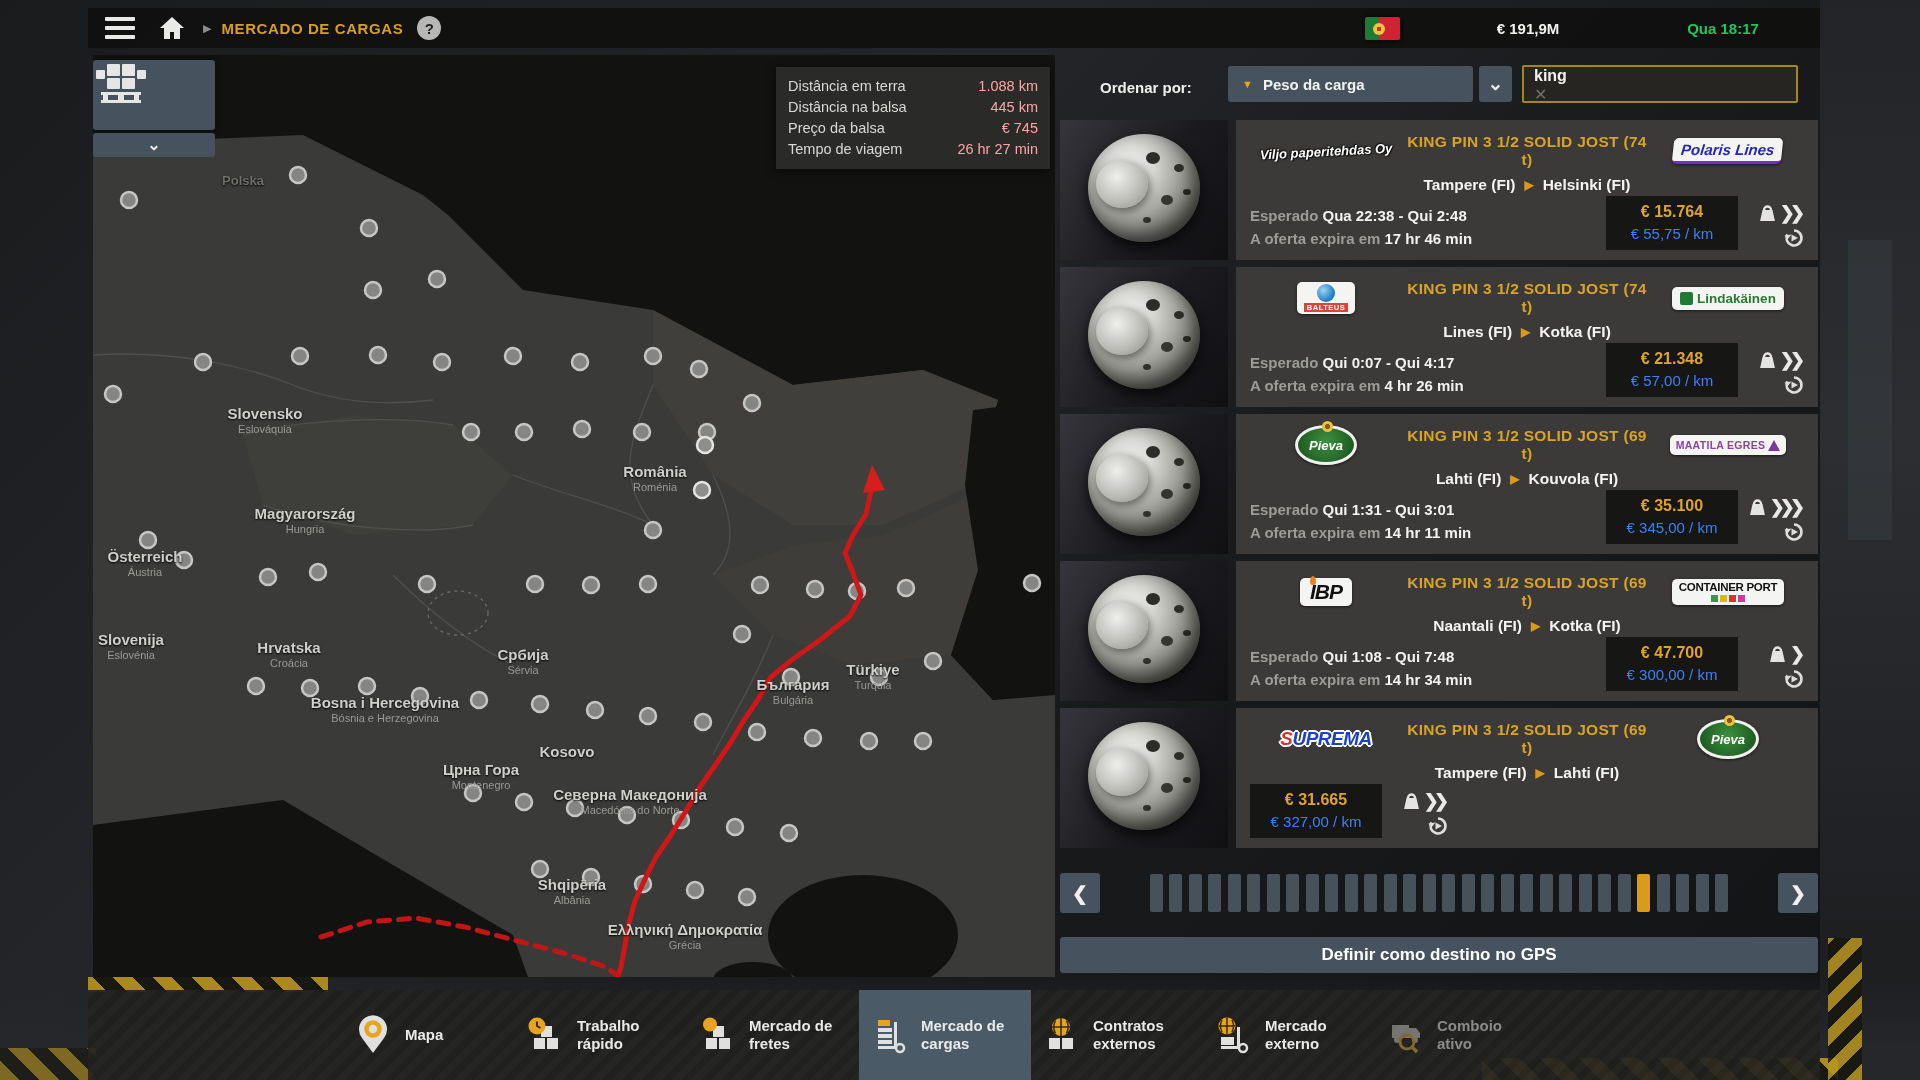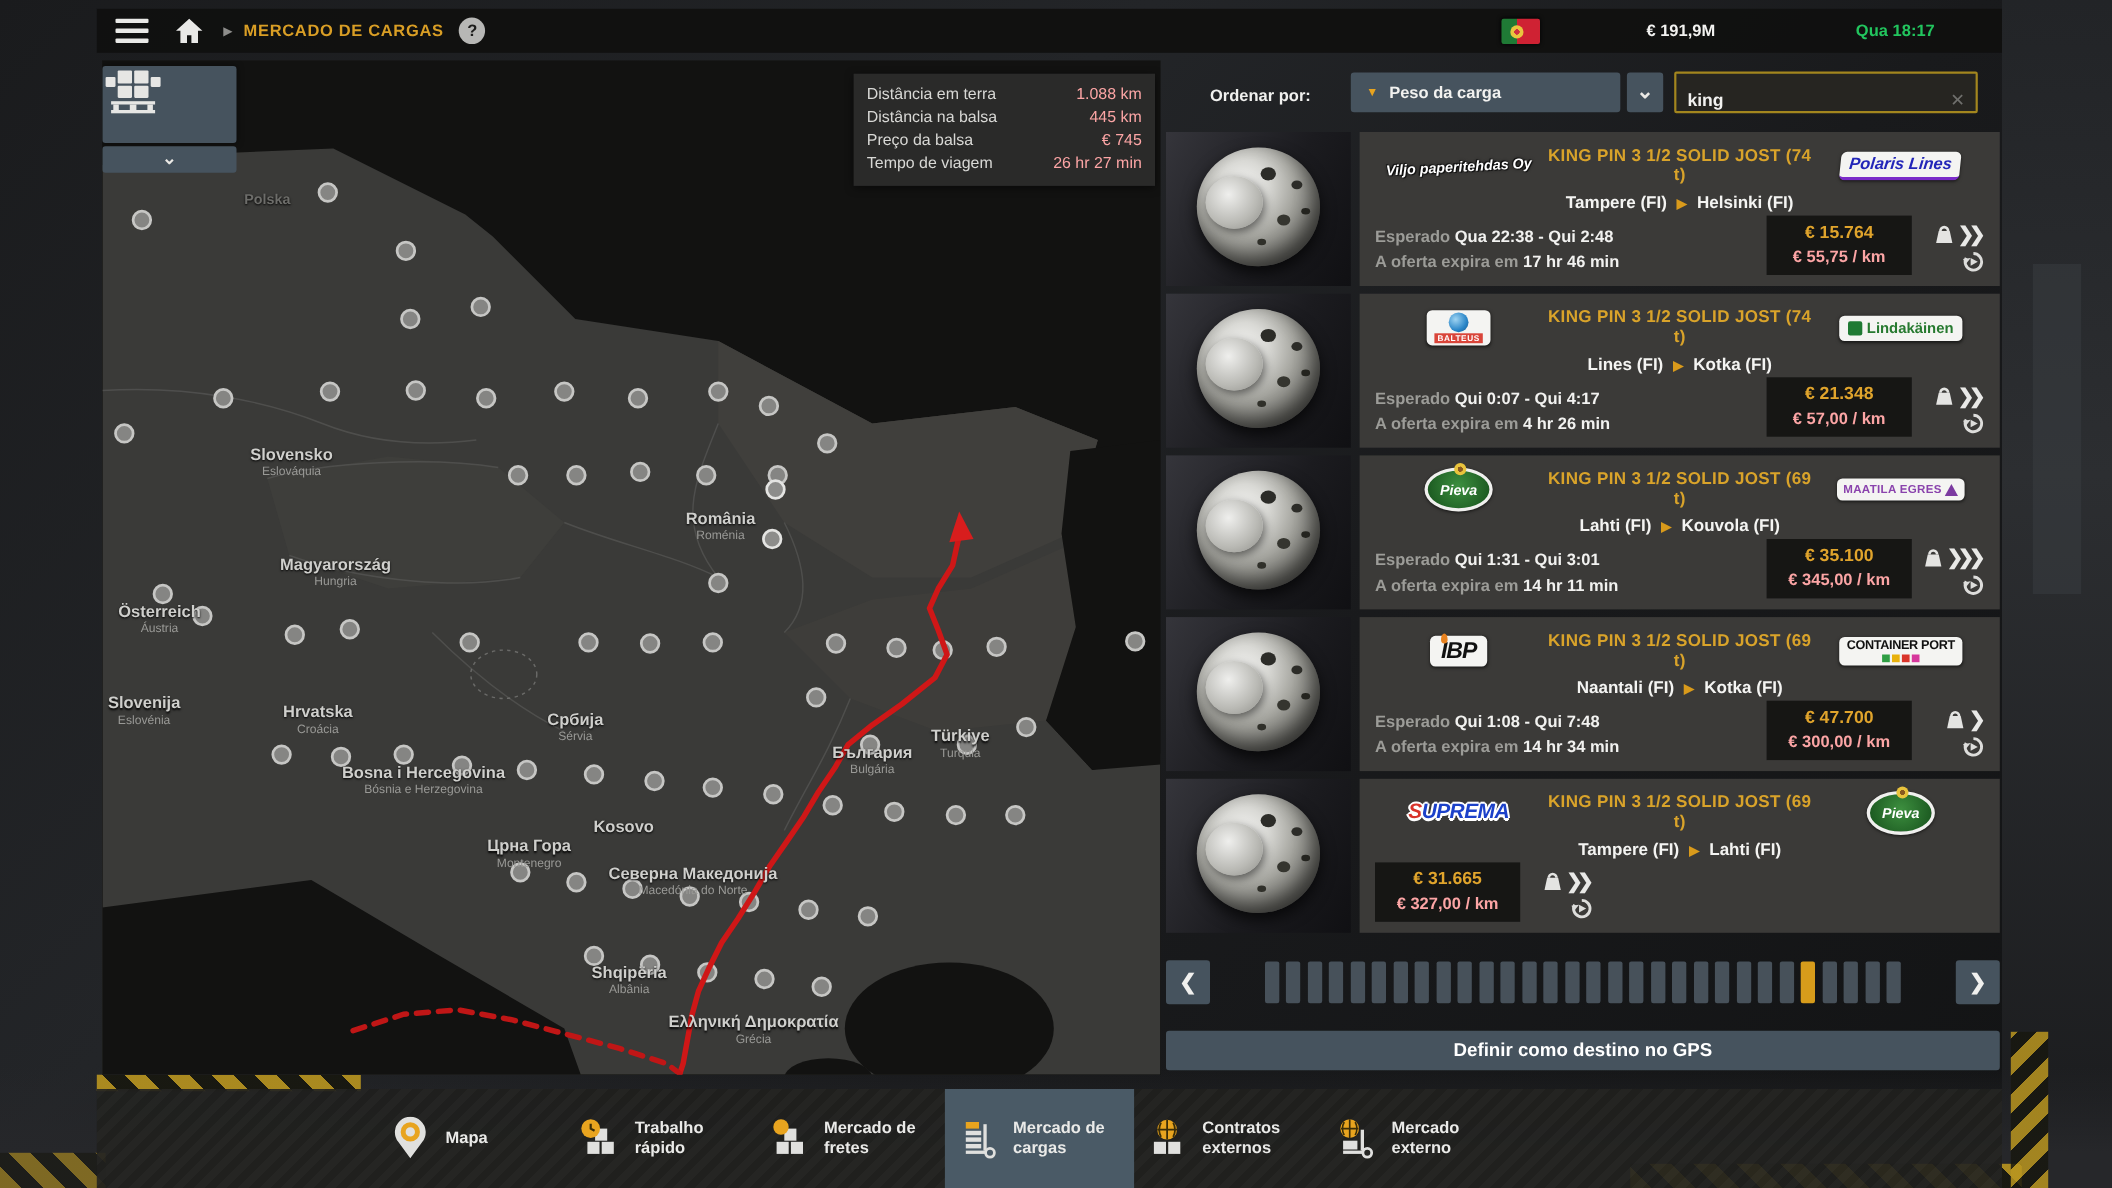"king" .searchbox { align-items: flex-end -> flex-start; flex-direction: none -> column }
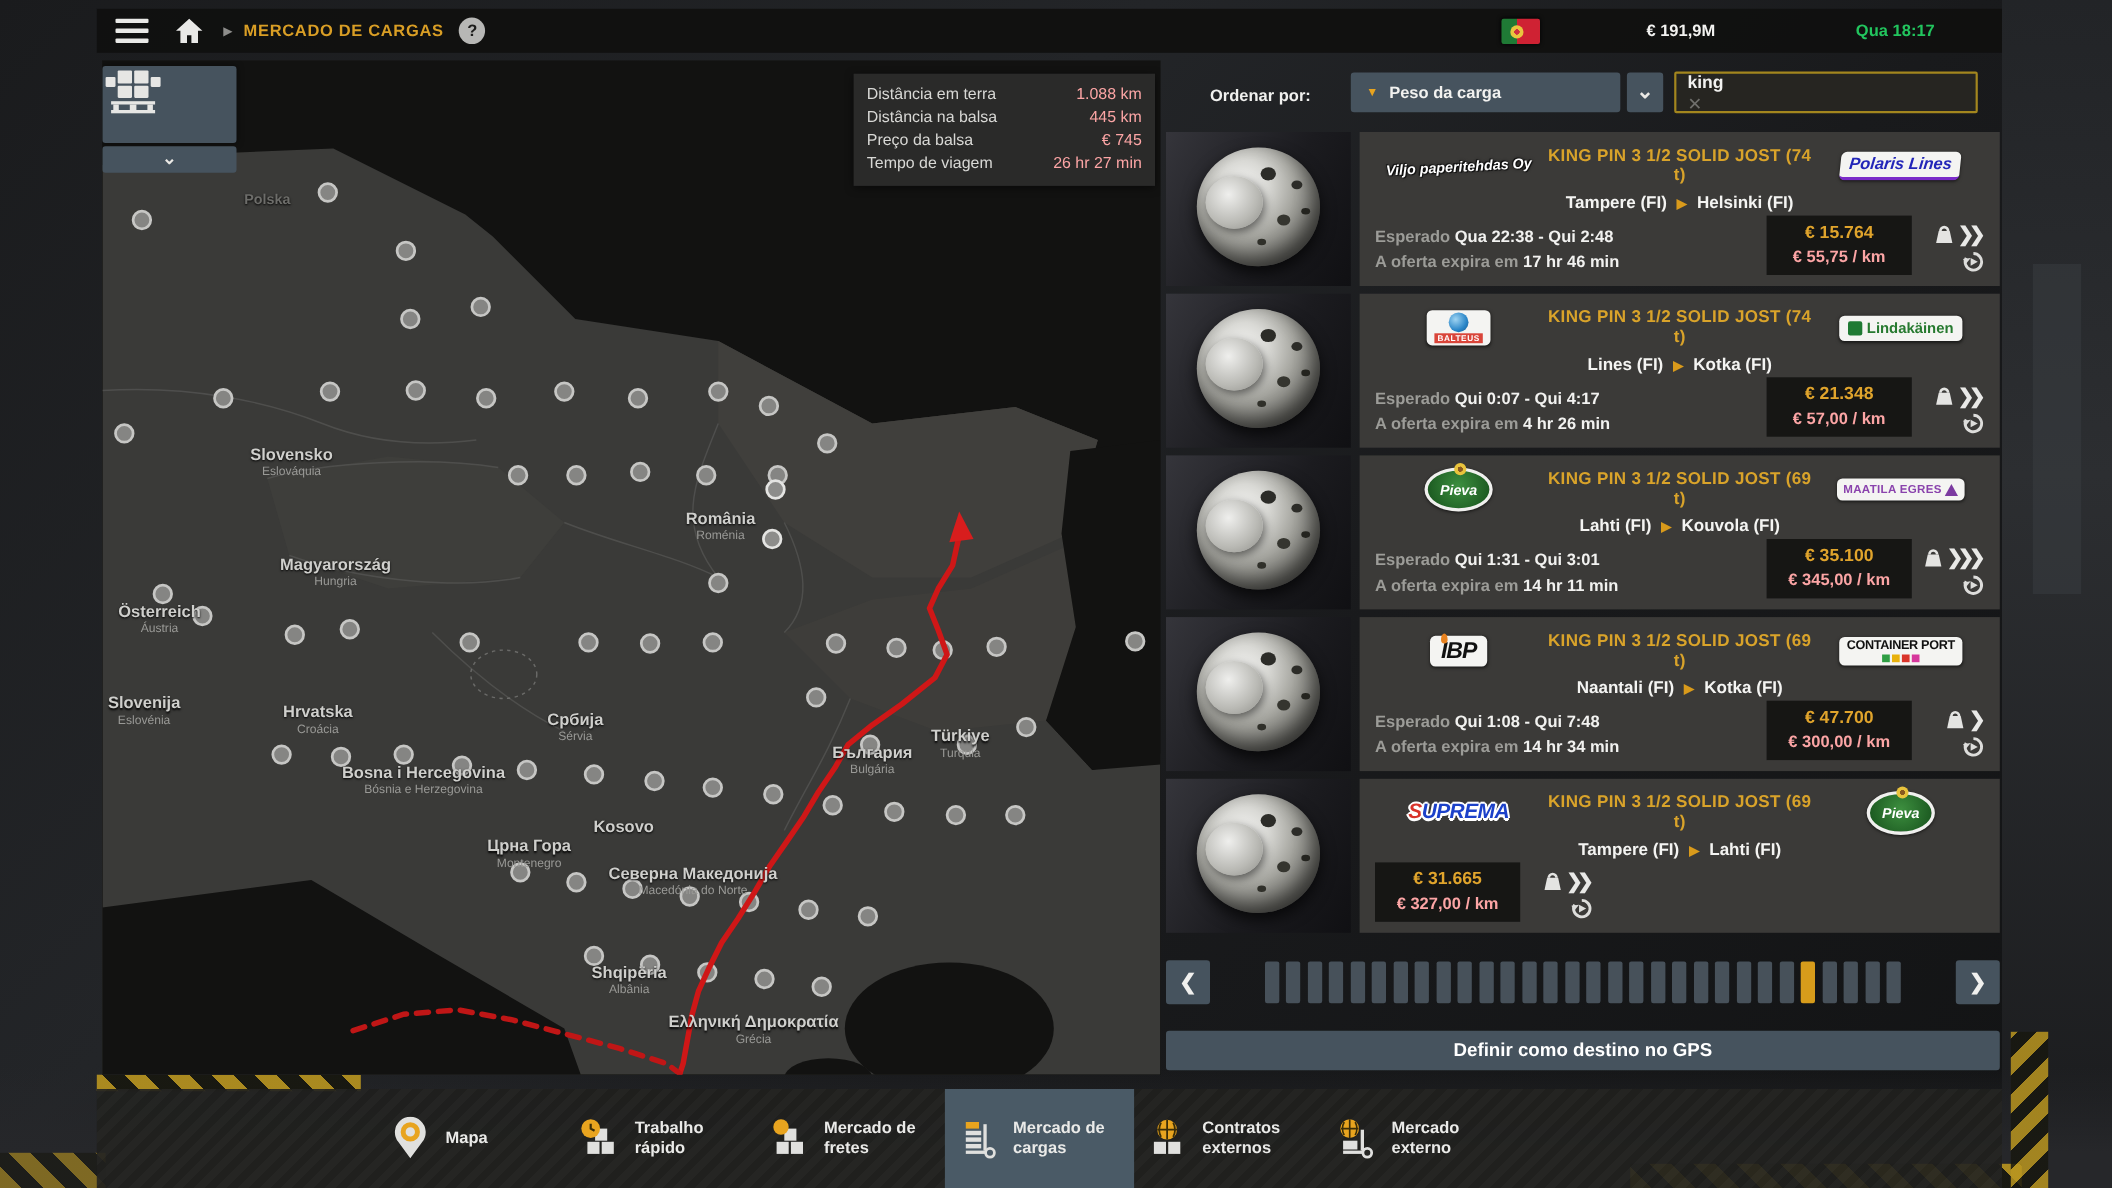"€ 55,75 / km" .pricebox .p2 { color: #fca5a5 -> #3b82f6; font-weight: bold -> normal }
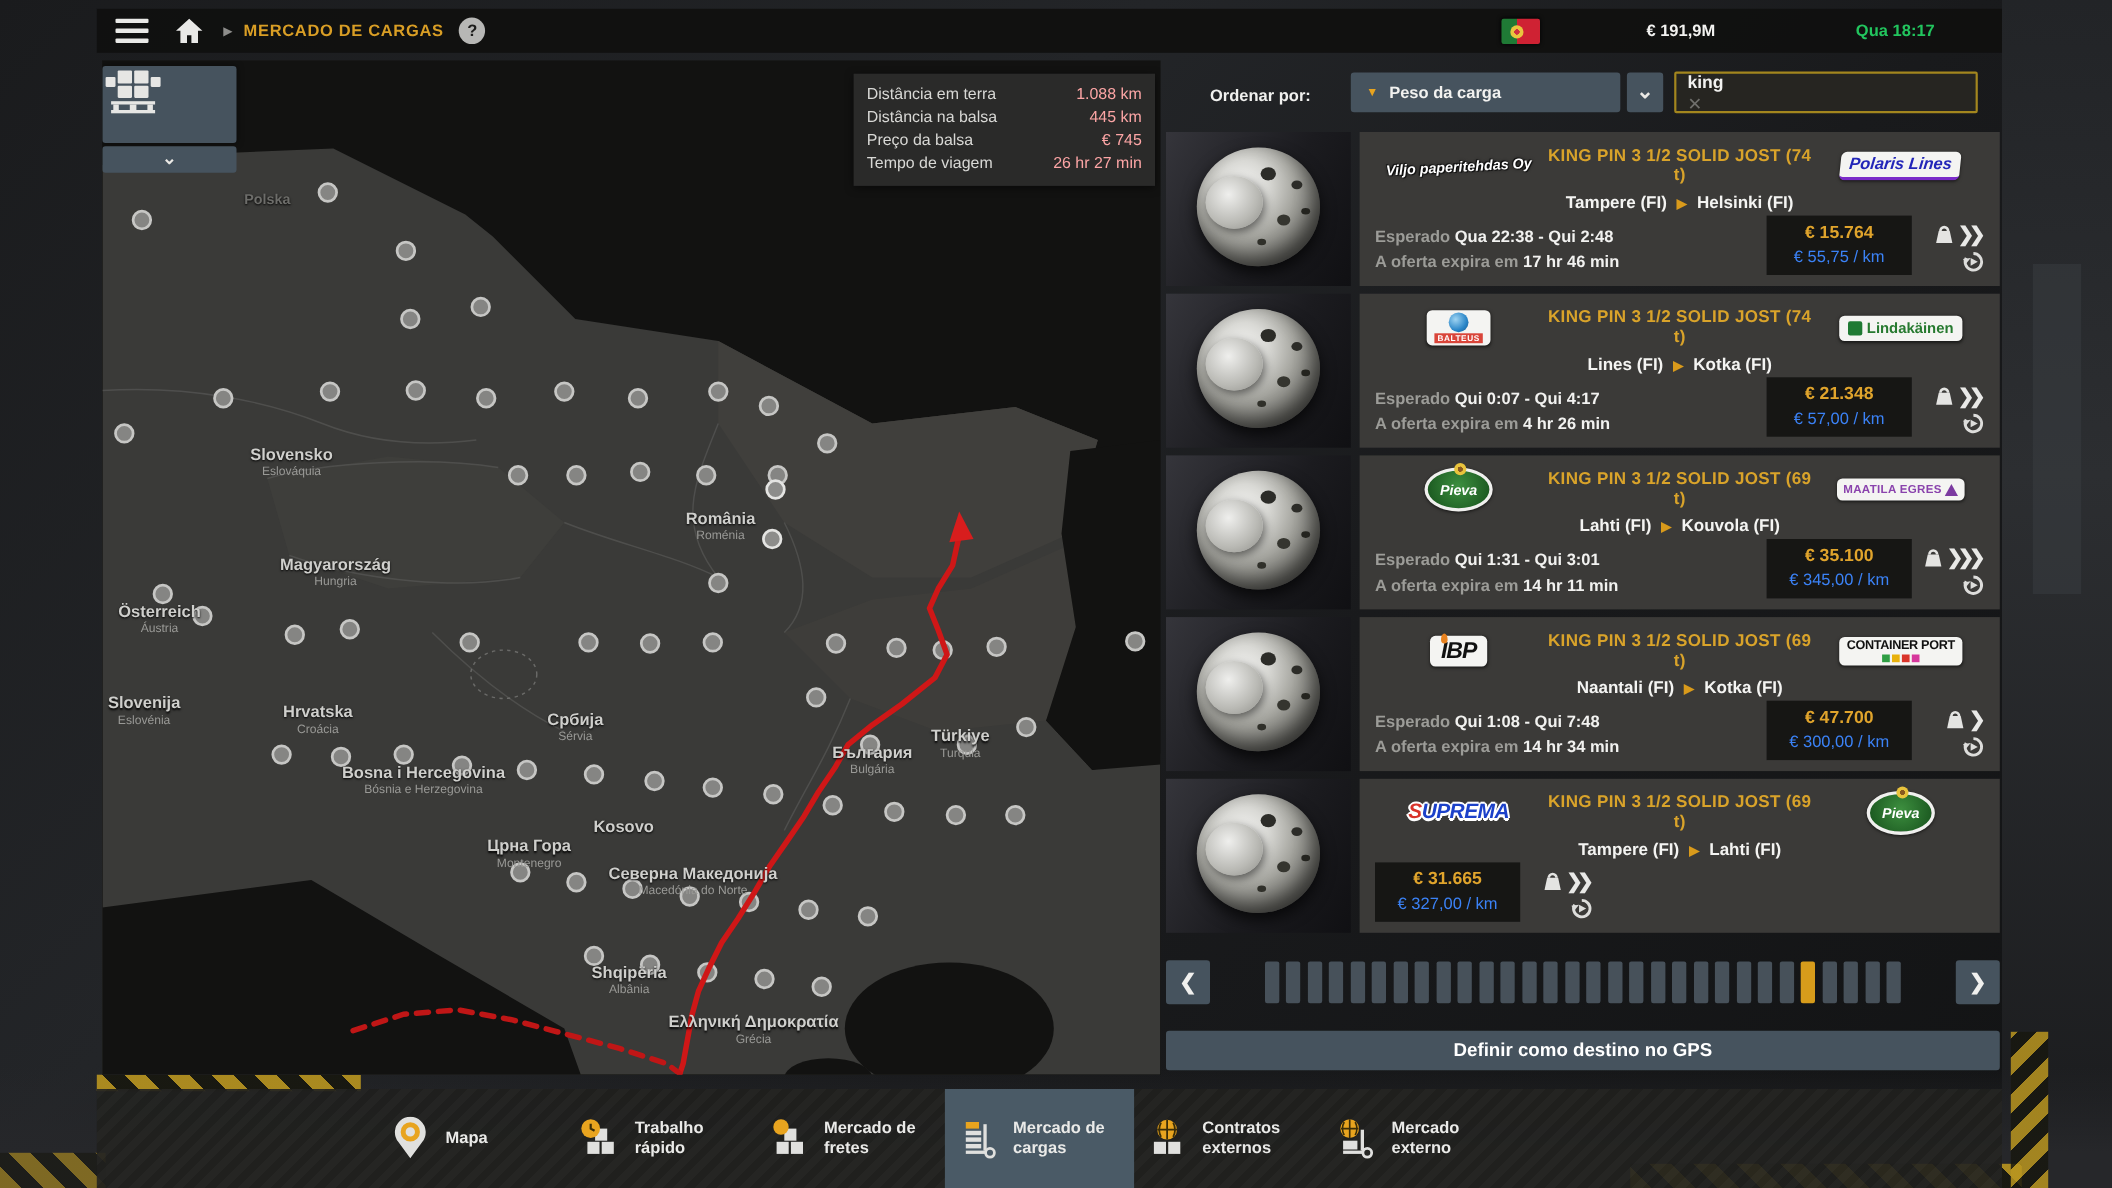"Comboio ativo" div.navitem { html: none -> <div> <svg> <rect></rect> <path></path> <circle></circle> <circle></circle> <circle></circle> <line></line> </svg> <span>Comboio ativo</span> </div> }
